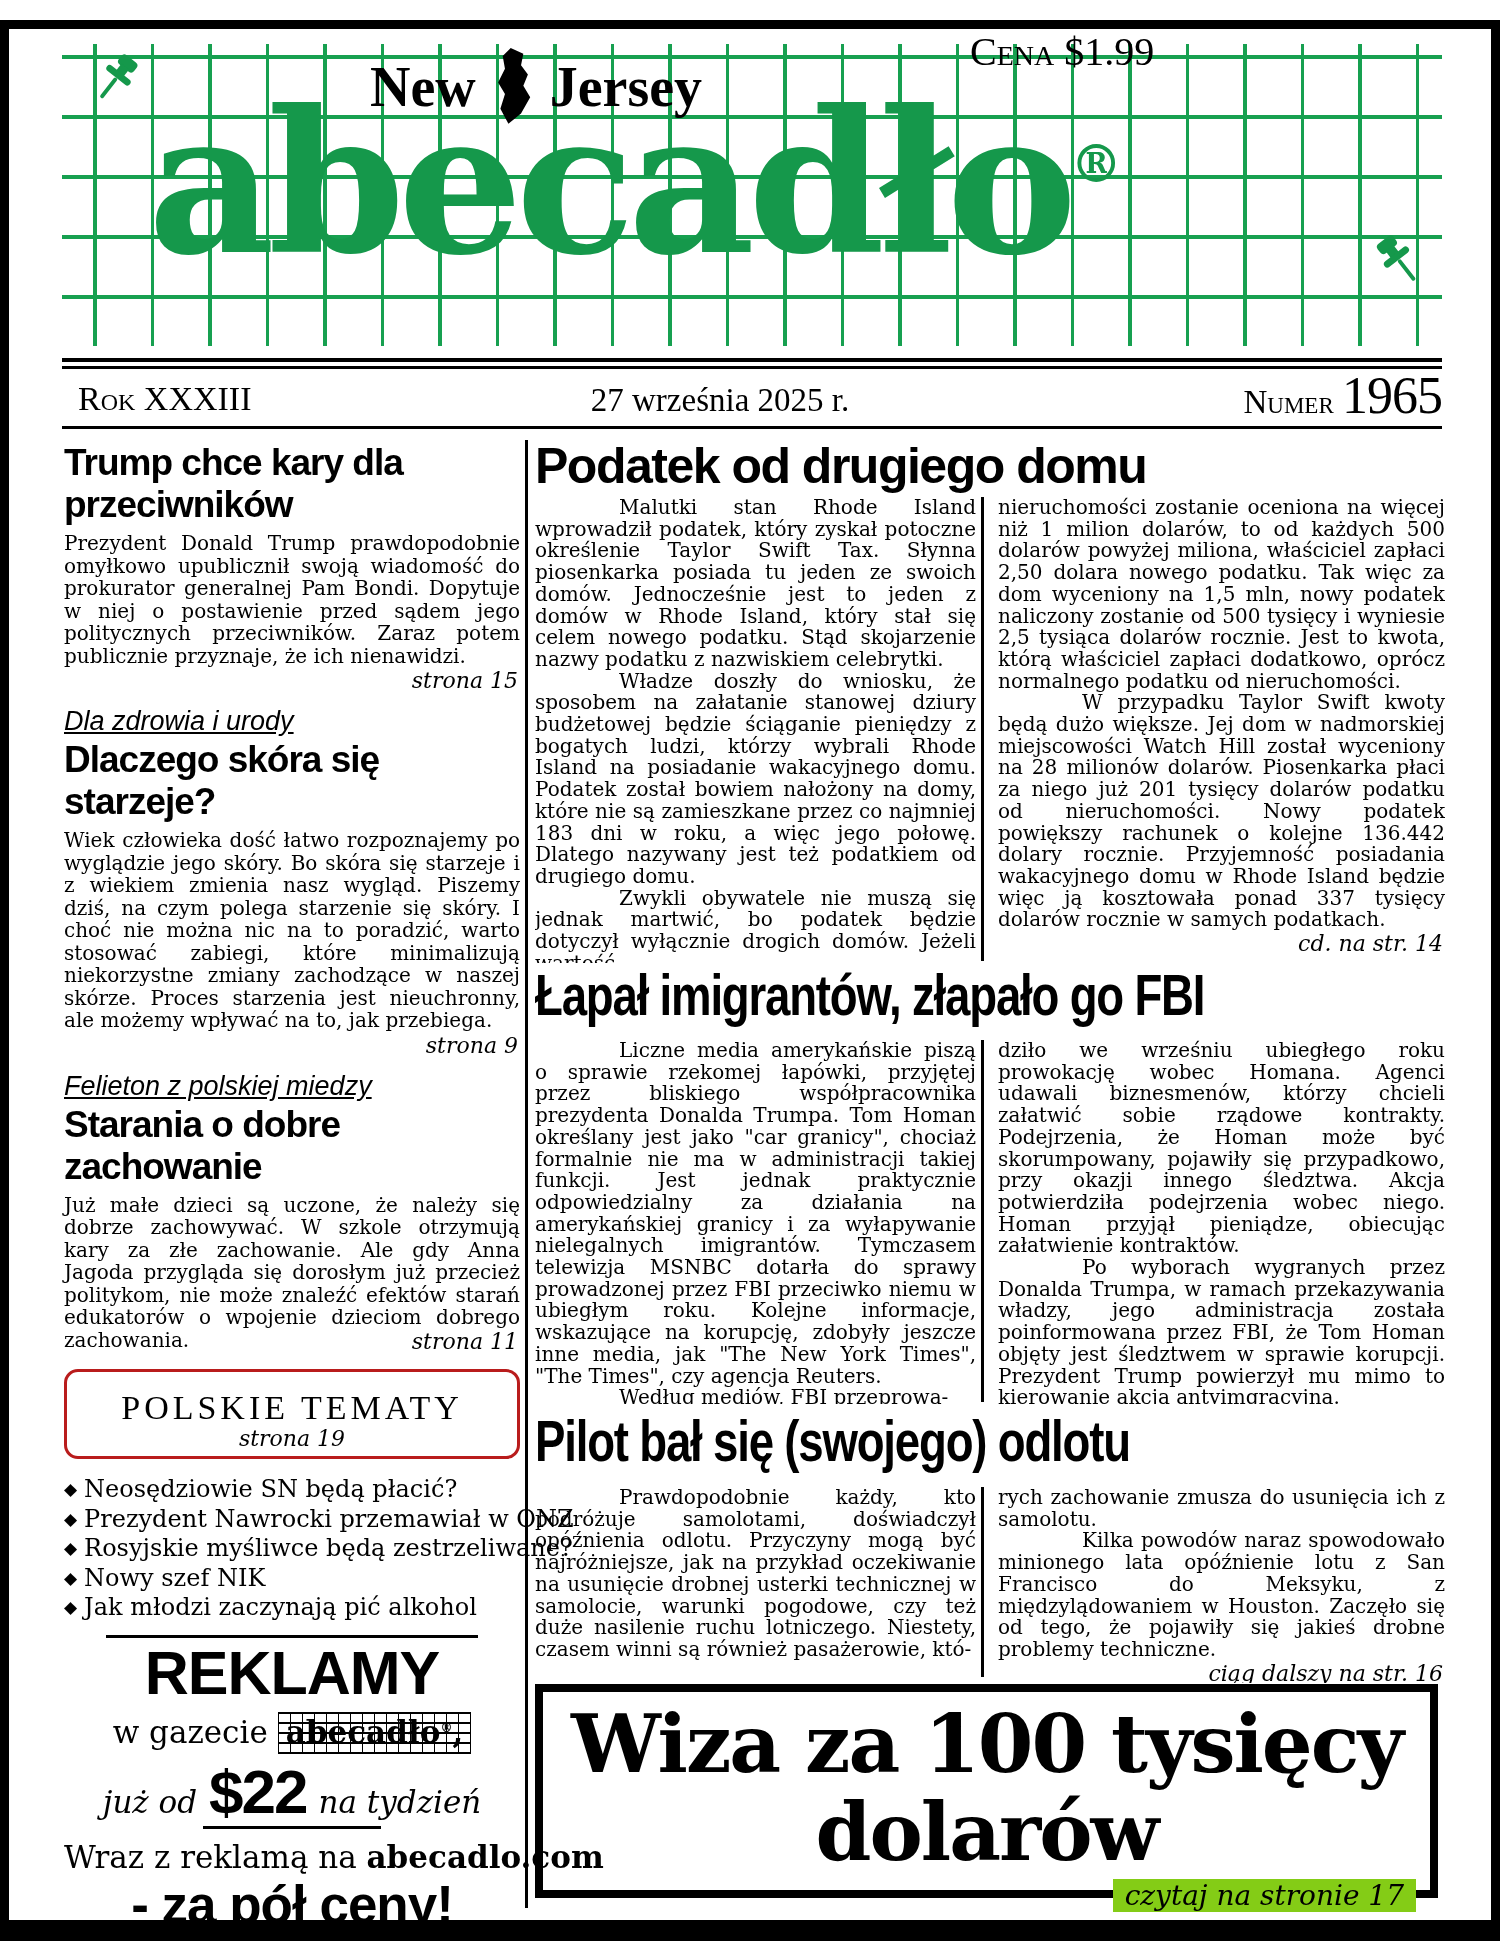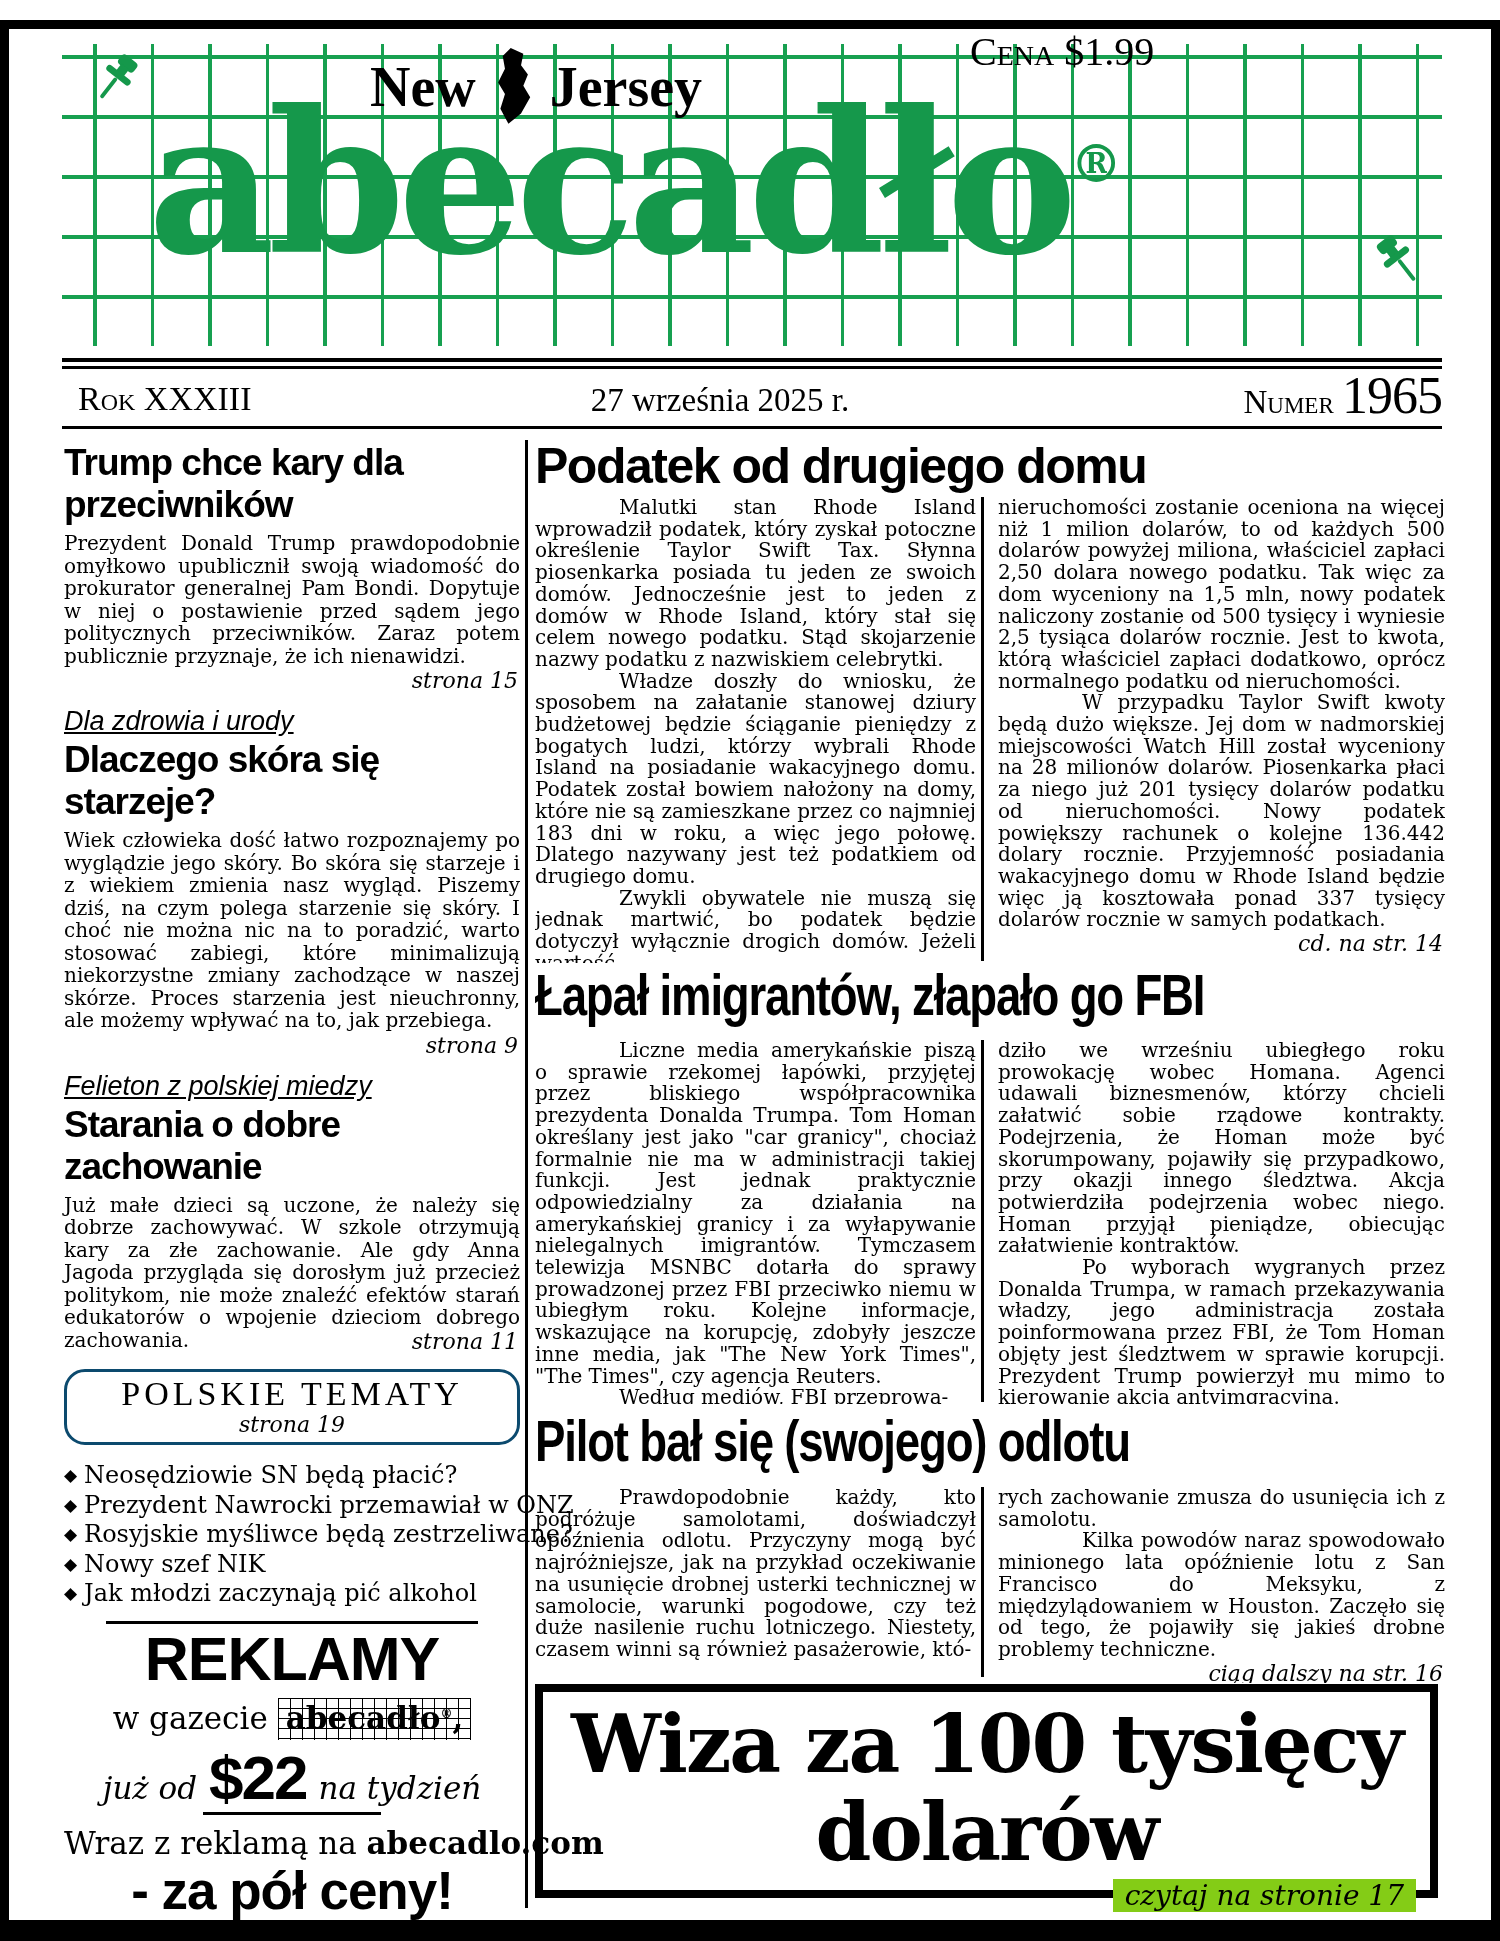"POLSKIE TEMATY" #topicbox { border: 3px solid #0c4a6e -> 3px solid #b91c1c; border-radius: 21px -> 14px; padding: 3px 0 5px -> 17px 0 5px }
